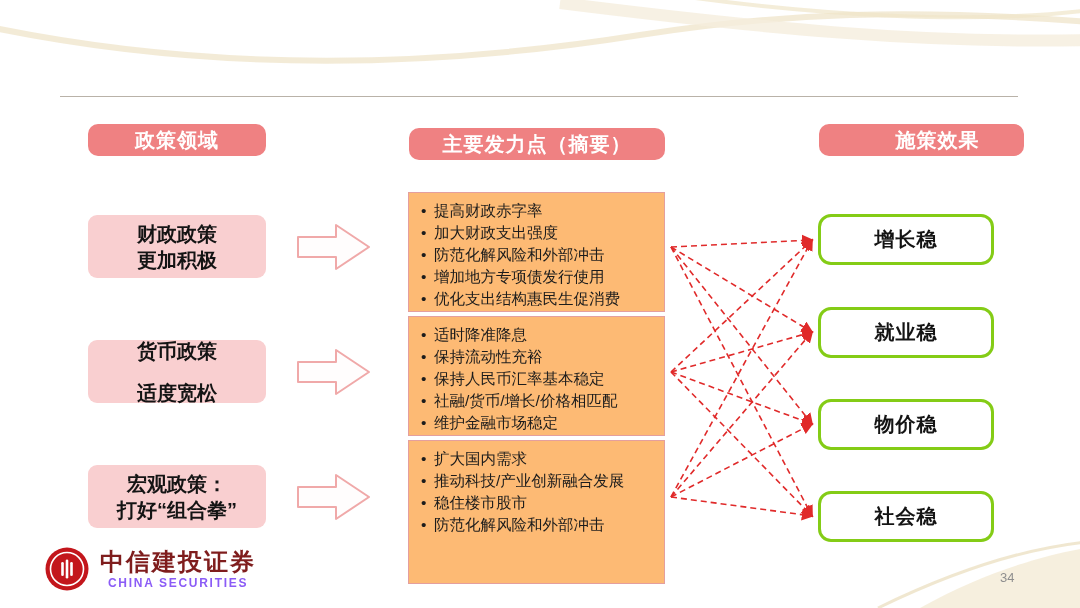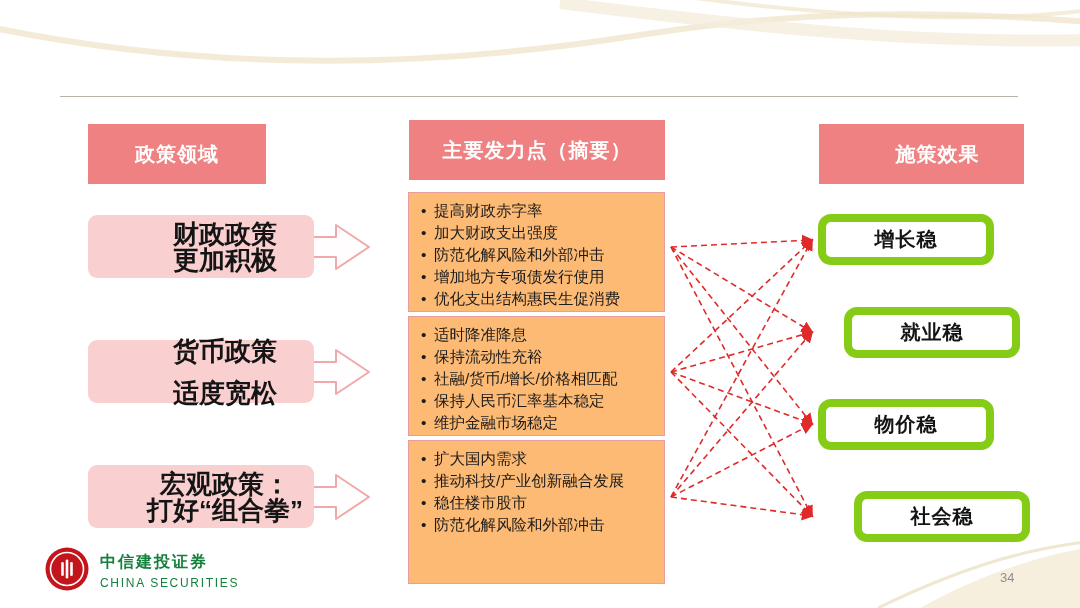"政策领域" .pill { border-radius: 0 -> 10px; height: 60px -> 32px }
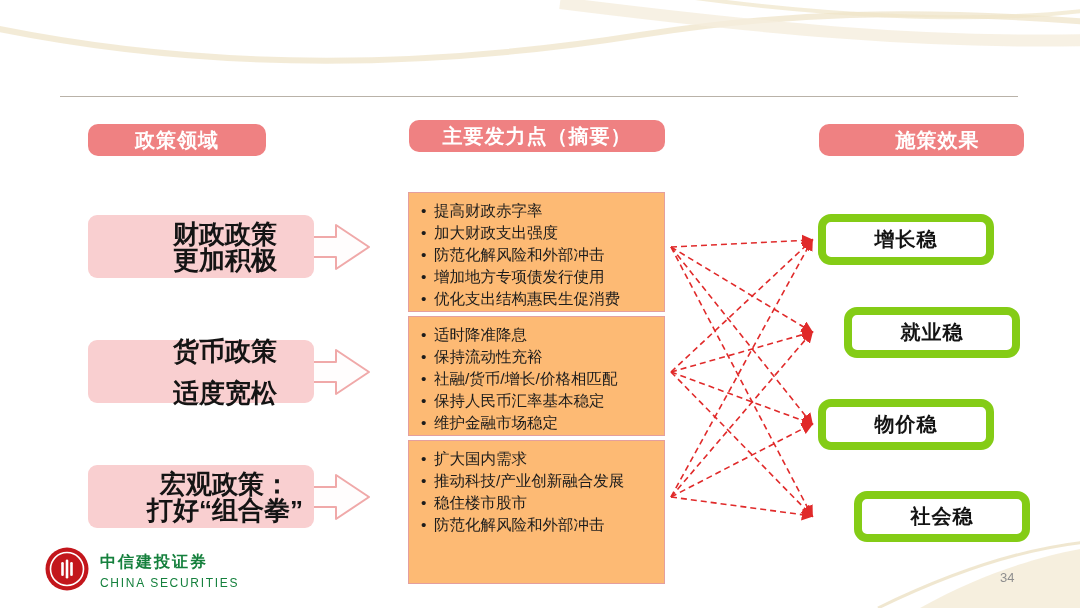"主要发力点（摘要）" .pill-2 { top: 120px -> 128px }
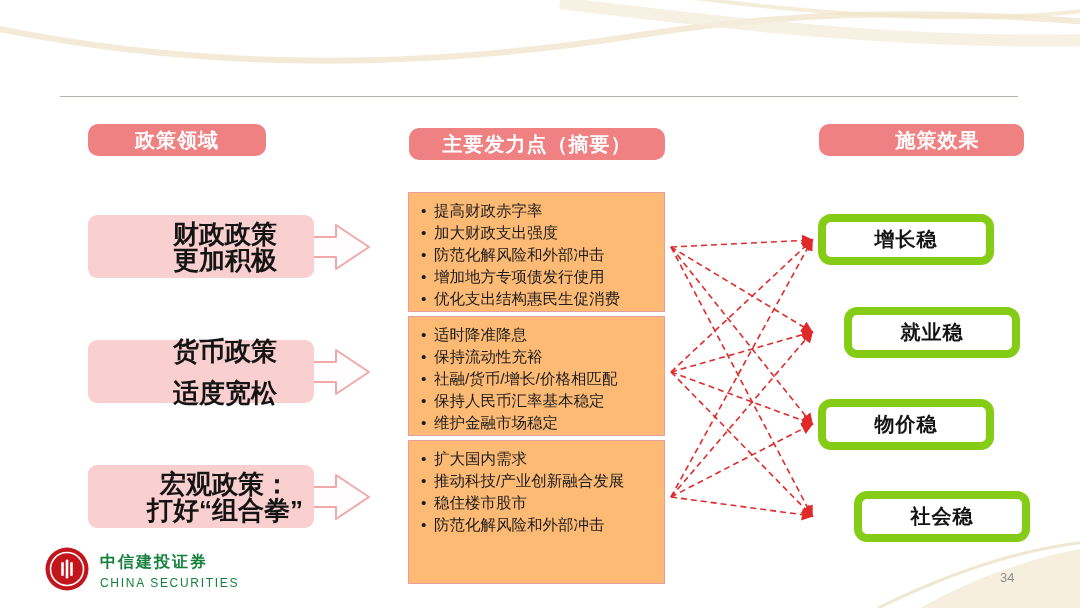"财政政策" .area-box { font-size: 26px -> 20px; padding-left: 48px -> none }
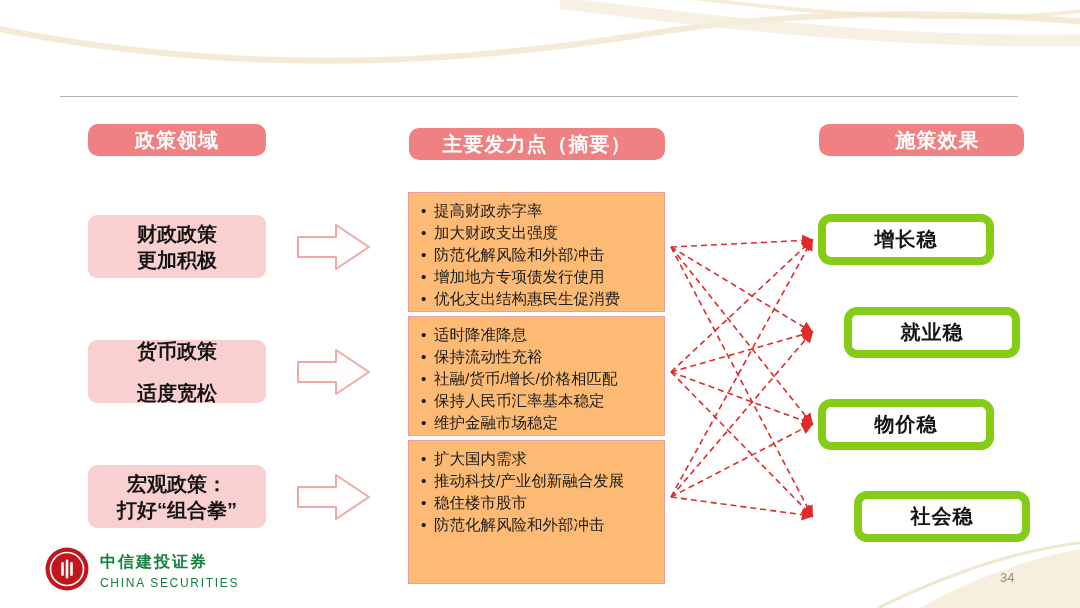"增长稳" .effect-box { border: 8px solid #84cc16 -> 3px solid #84cc16 }
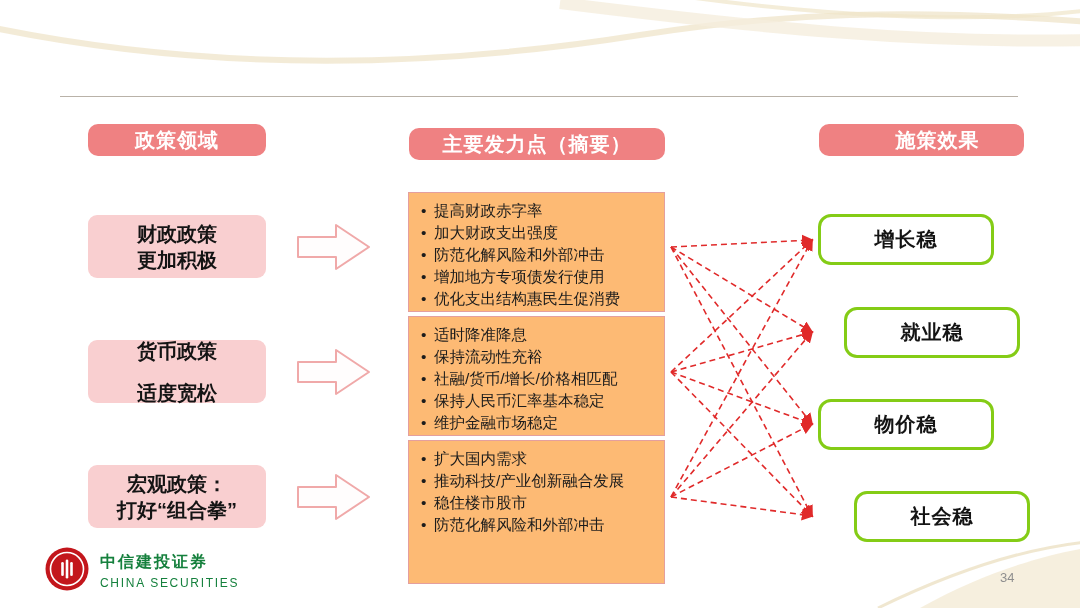"就业稳" .effect-2 { margin-left: 26px -> none }
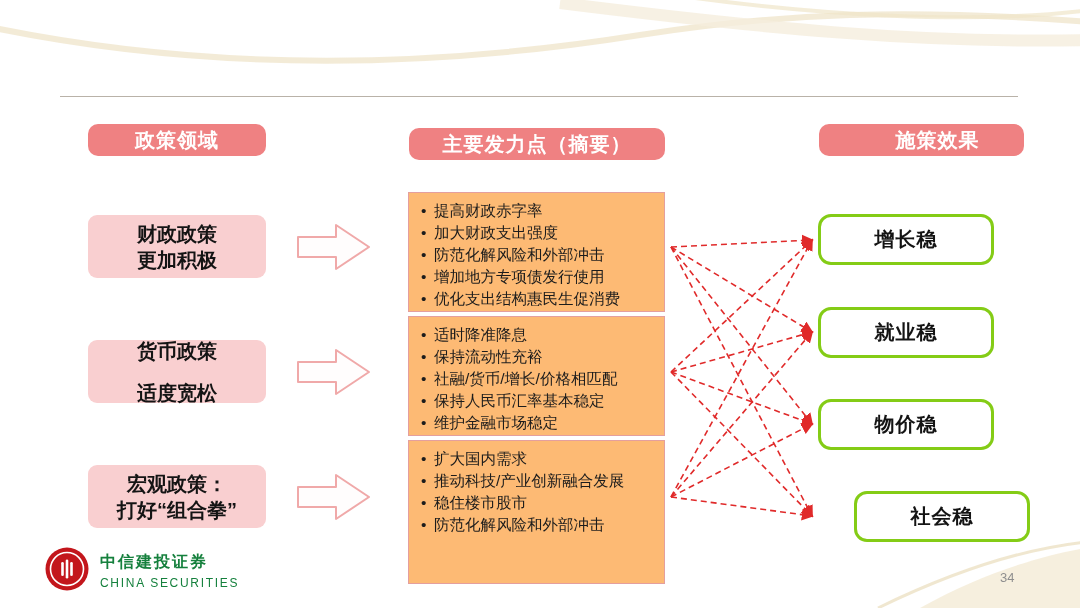"社融/货币/增长/价格相匹配" li { order: before "保持人民币汇率基本稳定" -> after "保持人民币汇率基本稳定" }
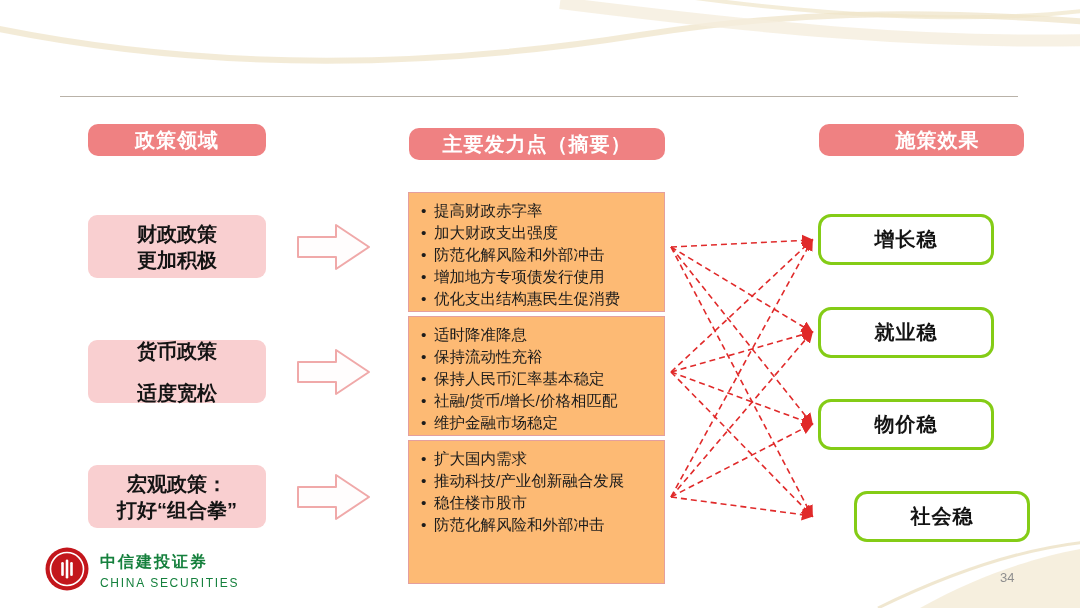"社会稳" .effect-4 { margin-left: 36px -> none }
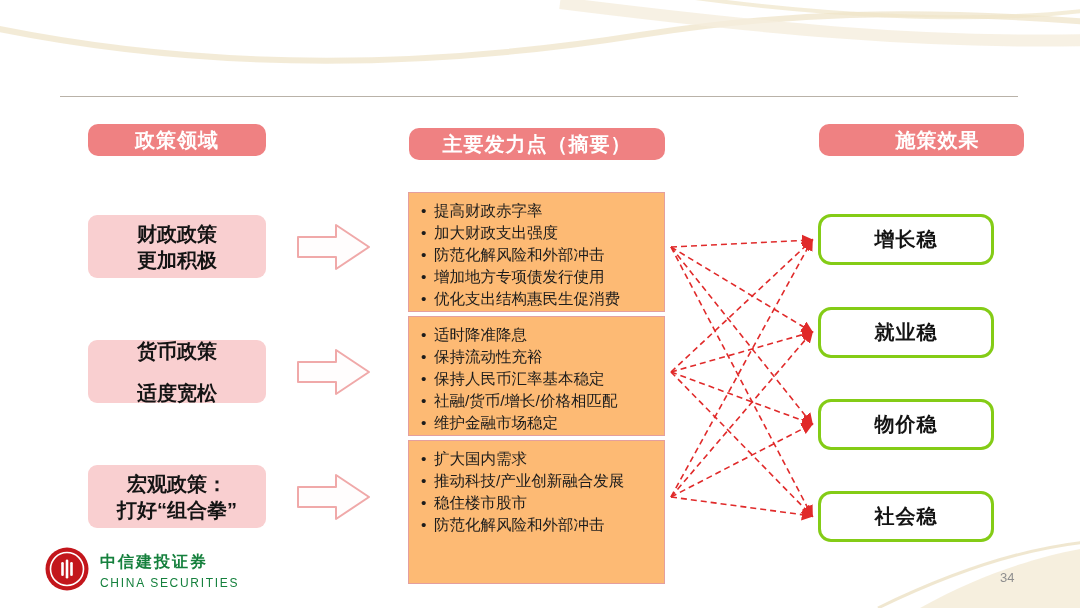"中信建投证券" .logo-cn { color: #15803d -> #7f1d1d; font-size: 16px -> 24px }
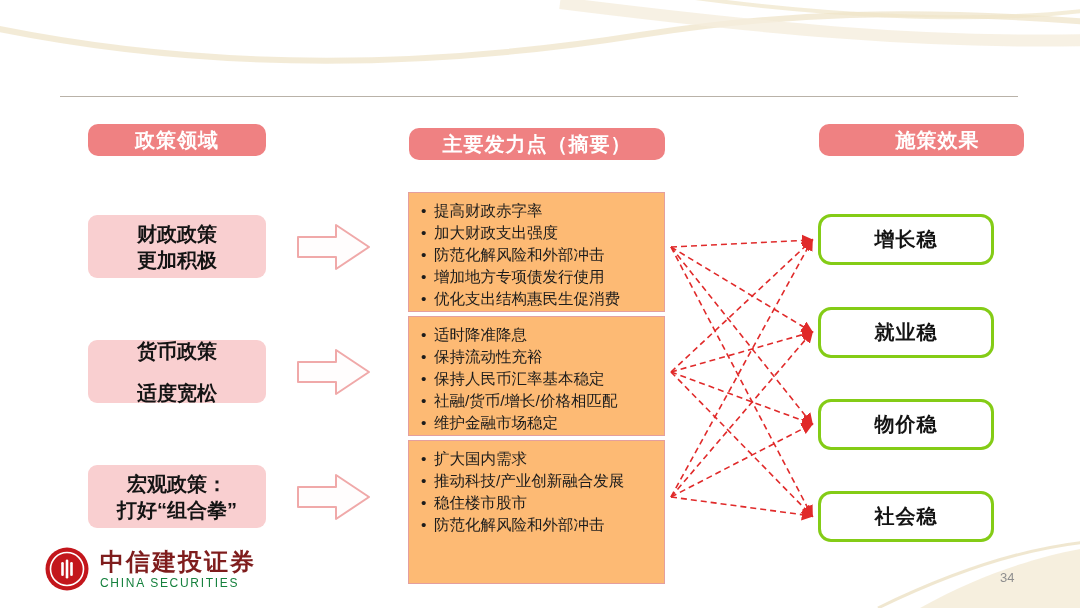"CHINA SECURITIES" .logo-en { color: #15803d -> #8b5cf6; font-weight: 400 -> 700; margin-left: none -> 8px }
